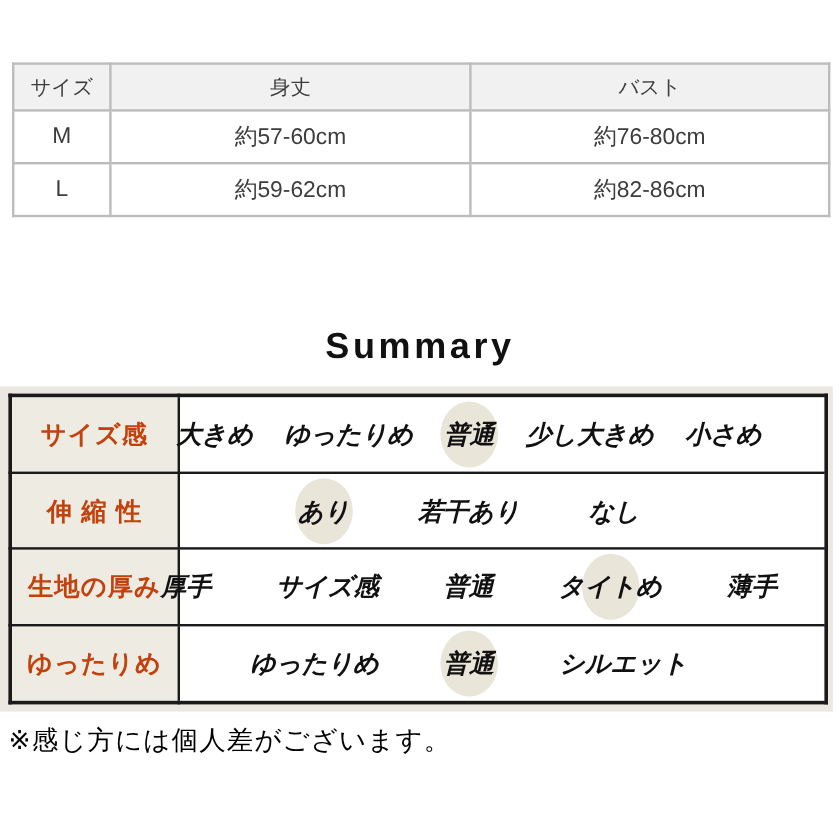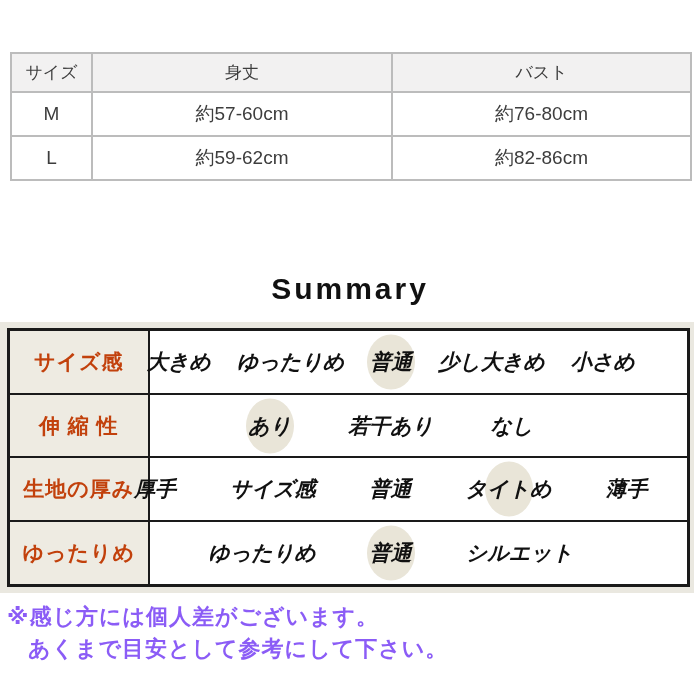"※感じ方には個人差がございます。" .notes { color: #8b5cf6 -> #000000; font-weight: bold -> normal }
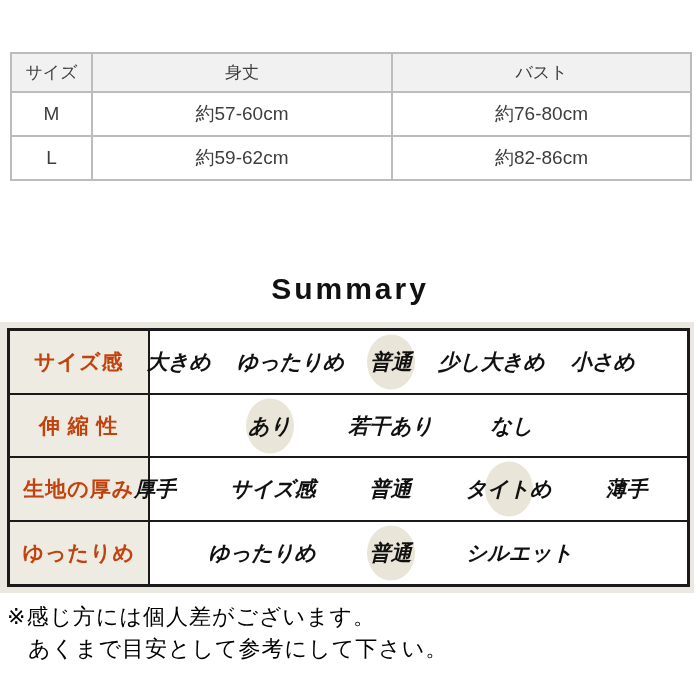"あくまで目安として参考にして下さい。" div.line2 { html: <div>あくまで目安として参考にして下さい。</div> -> none }
